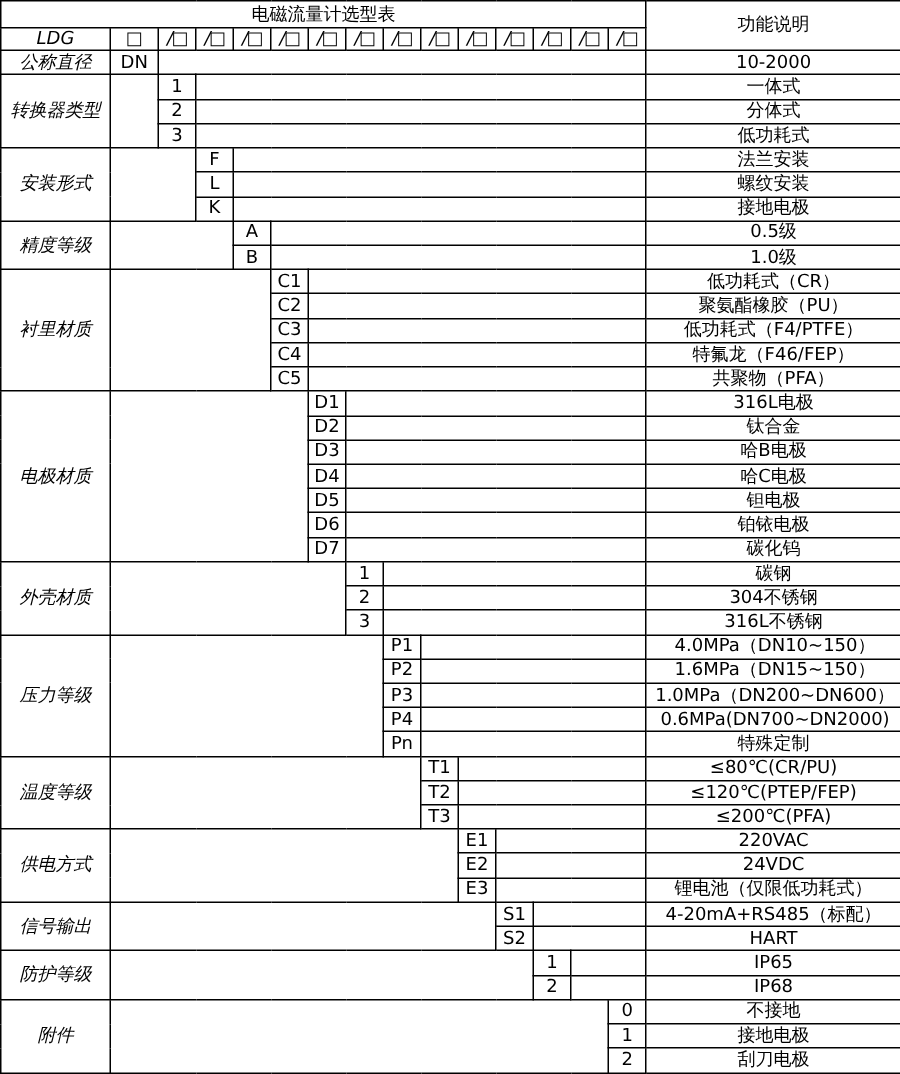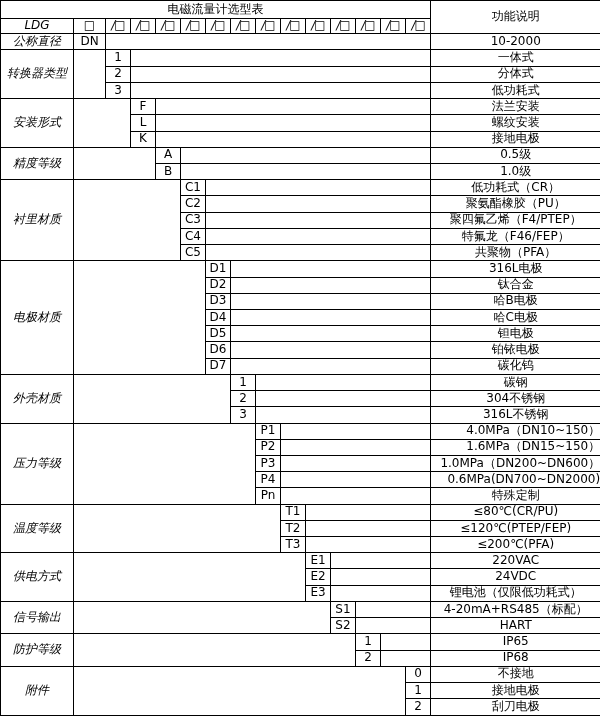"聚四氟乙烯（F4/PTEP）" td.desc { text: 聚四氟乙烯（F4/PTEP -> 低功耗式（F4/PTFE }
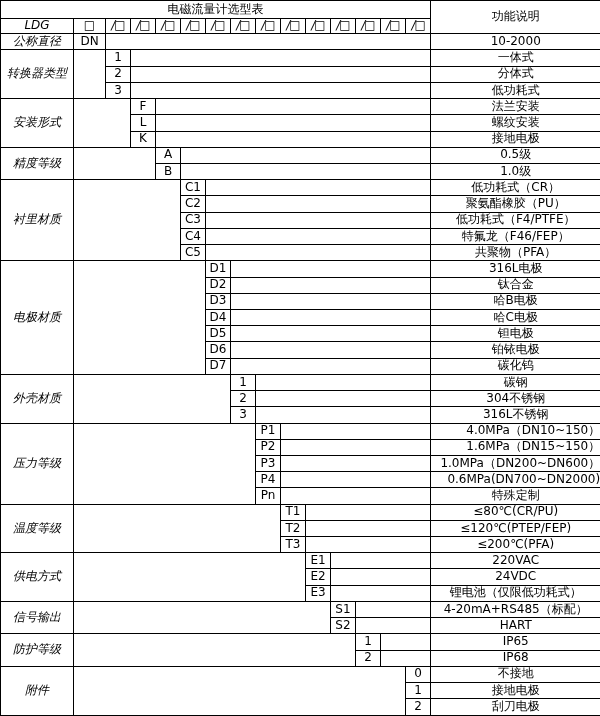"4.0MPa（DN10~150）" td.desc.al { text-align: right -> center }
